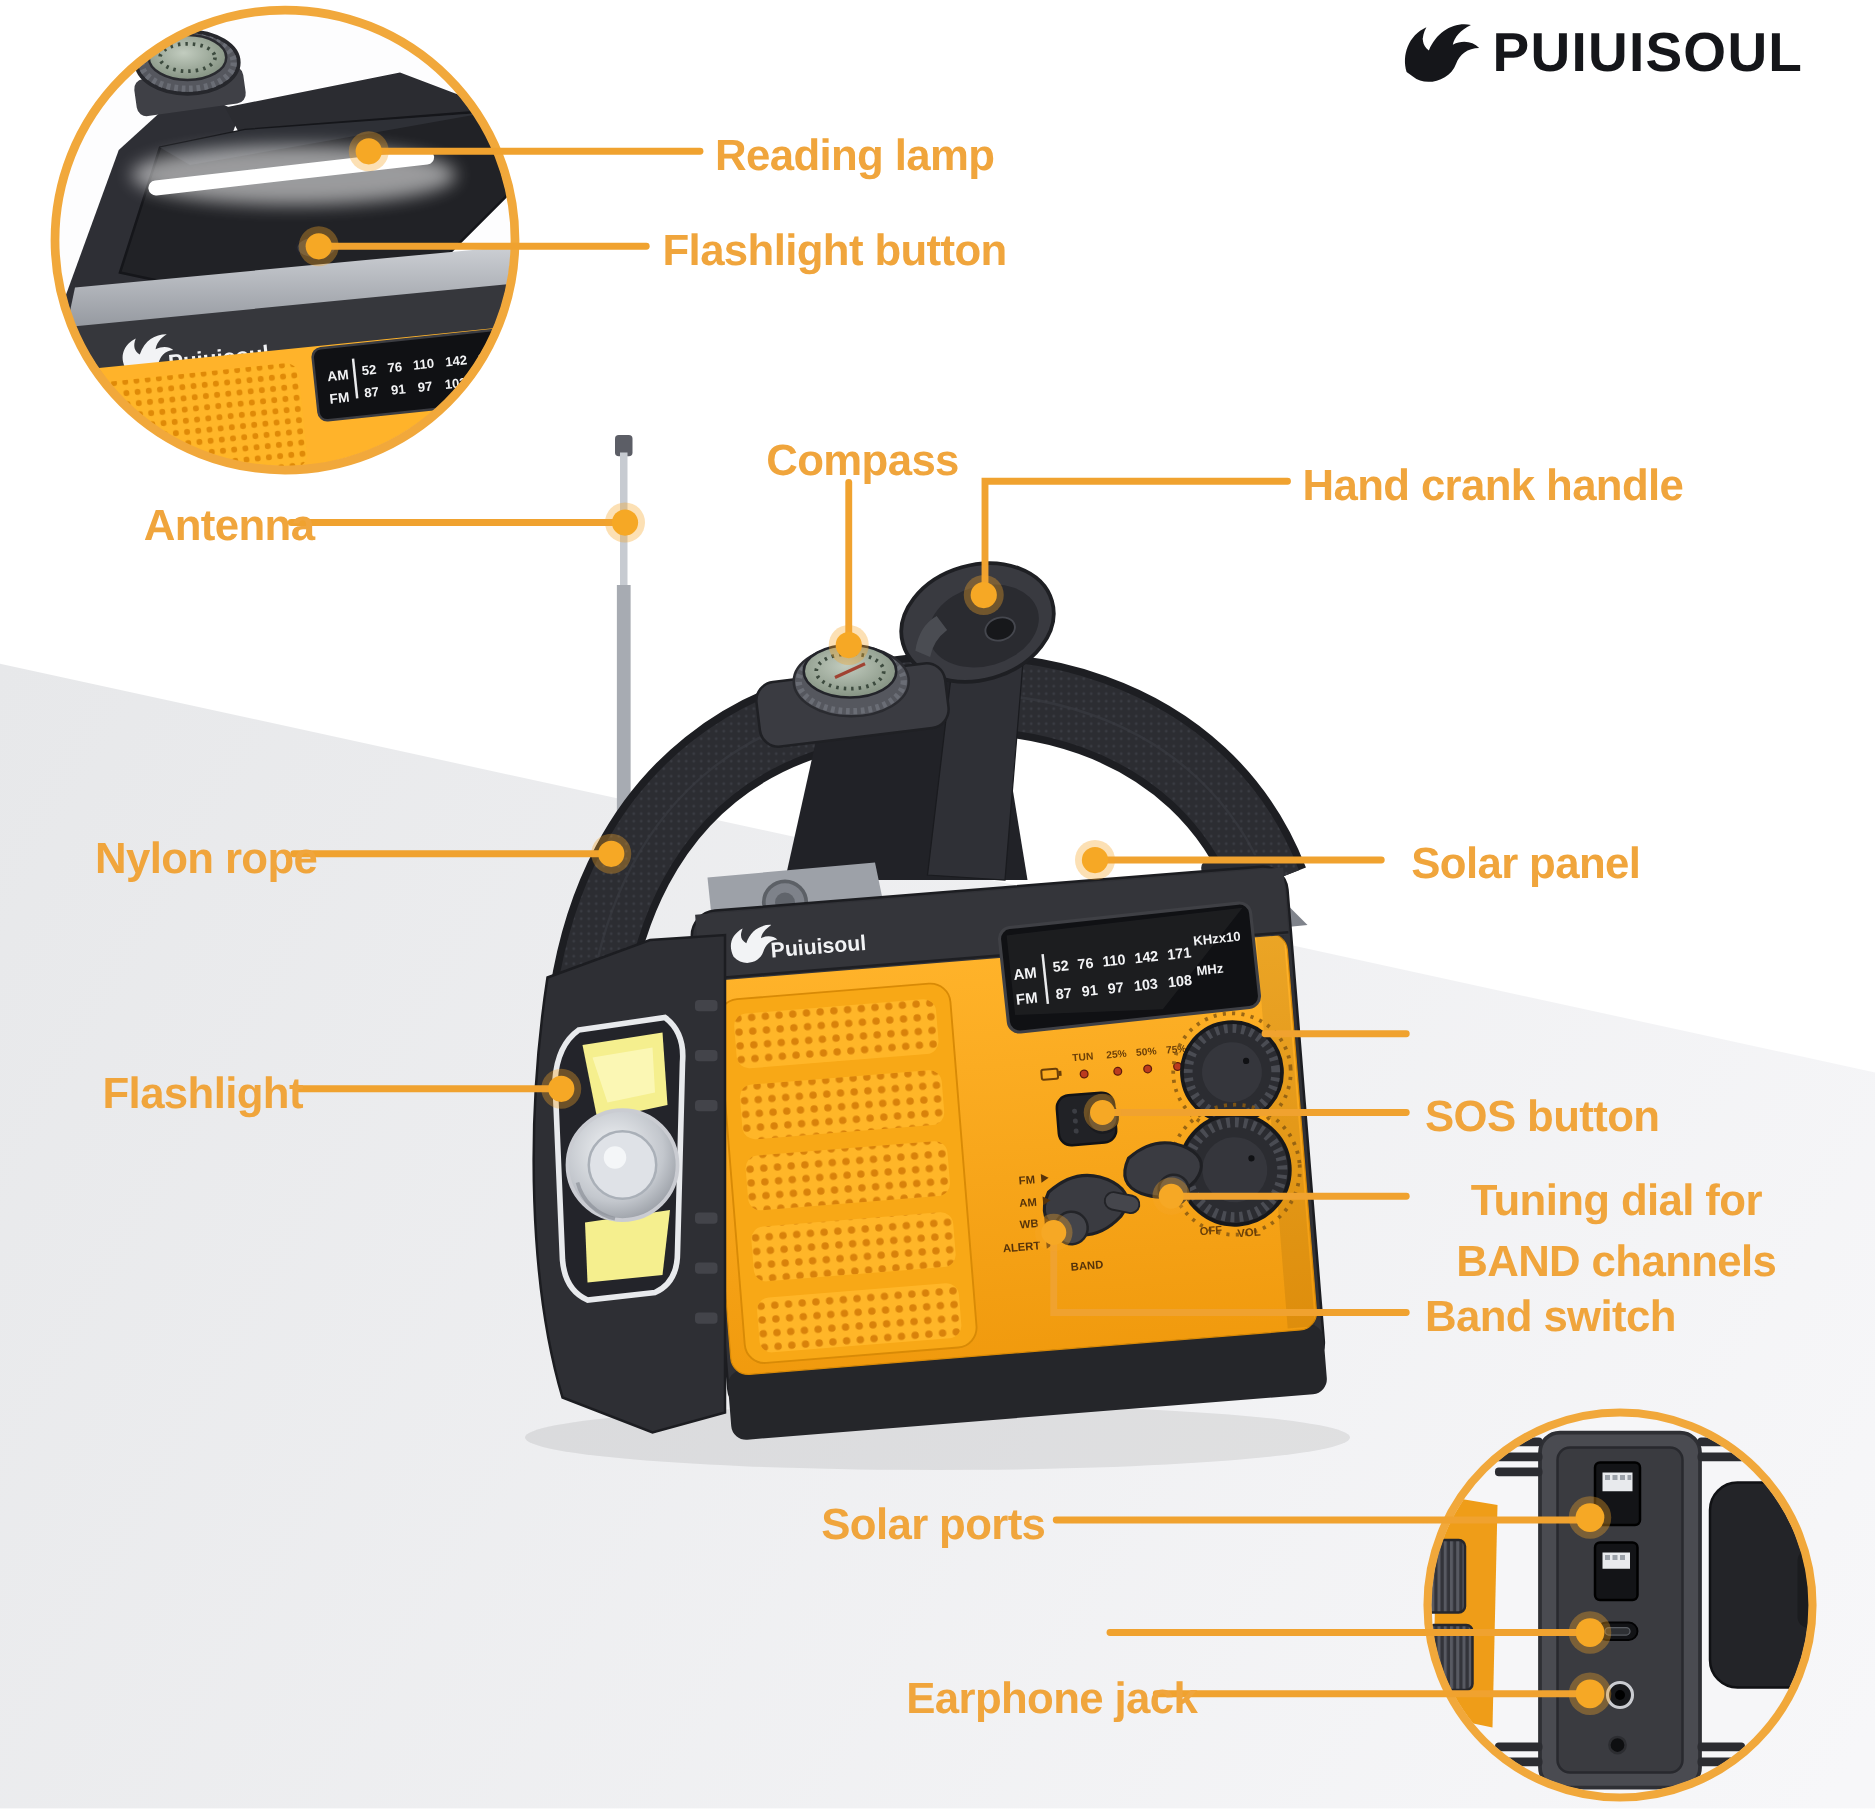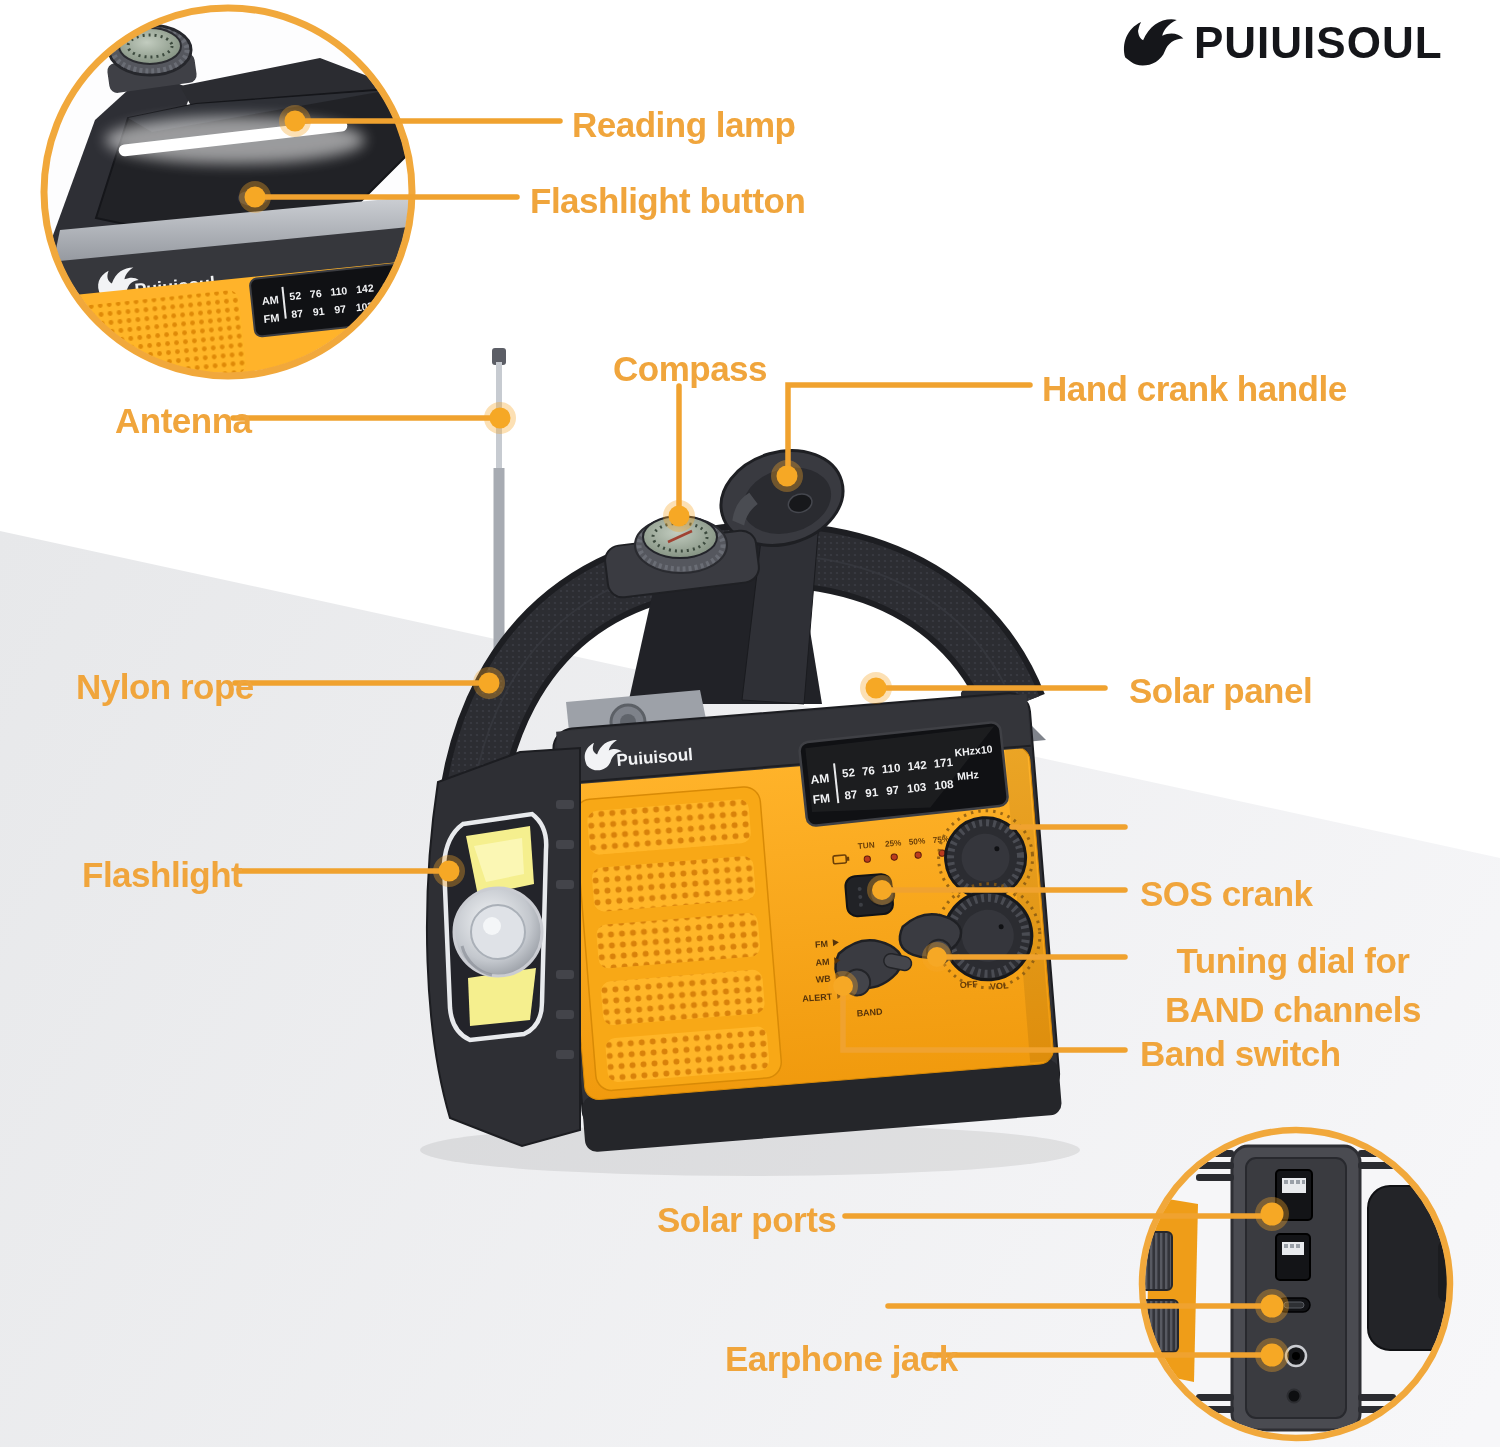"SOS crank" div.lbl { text: crank -> button }
